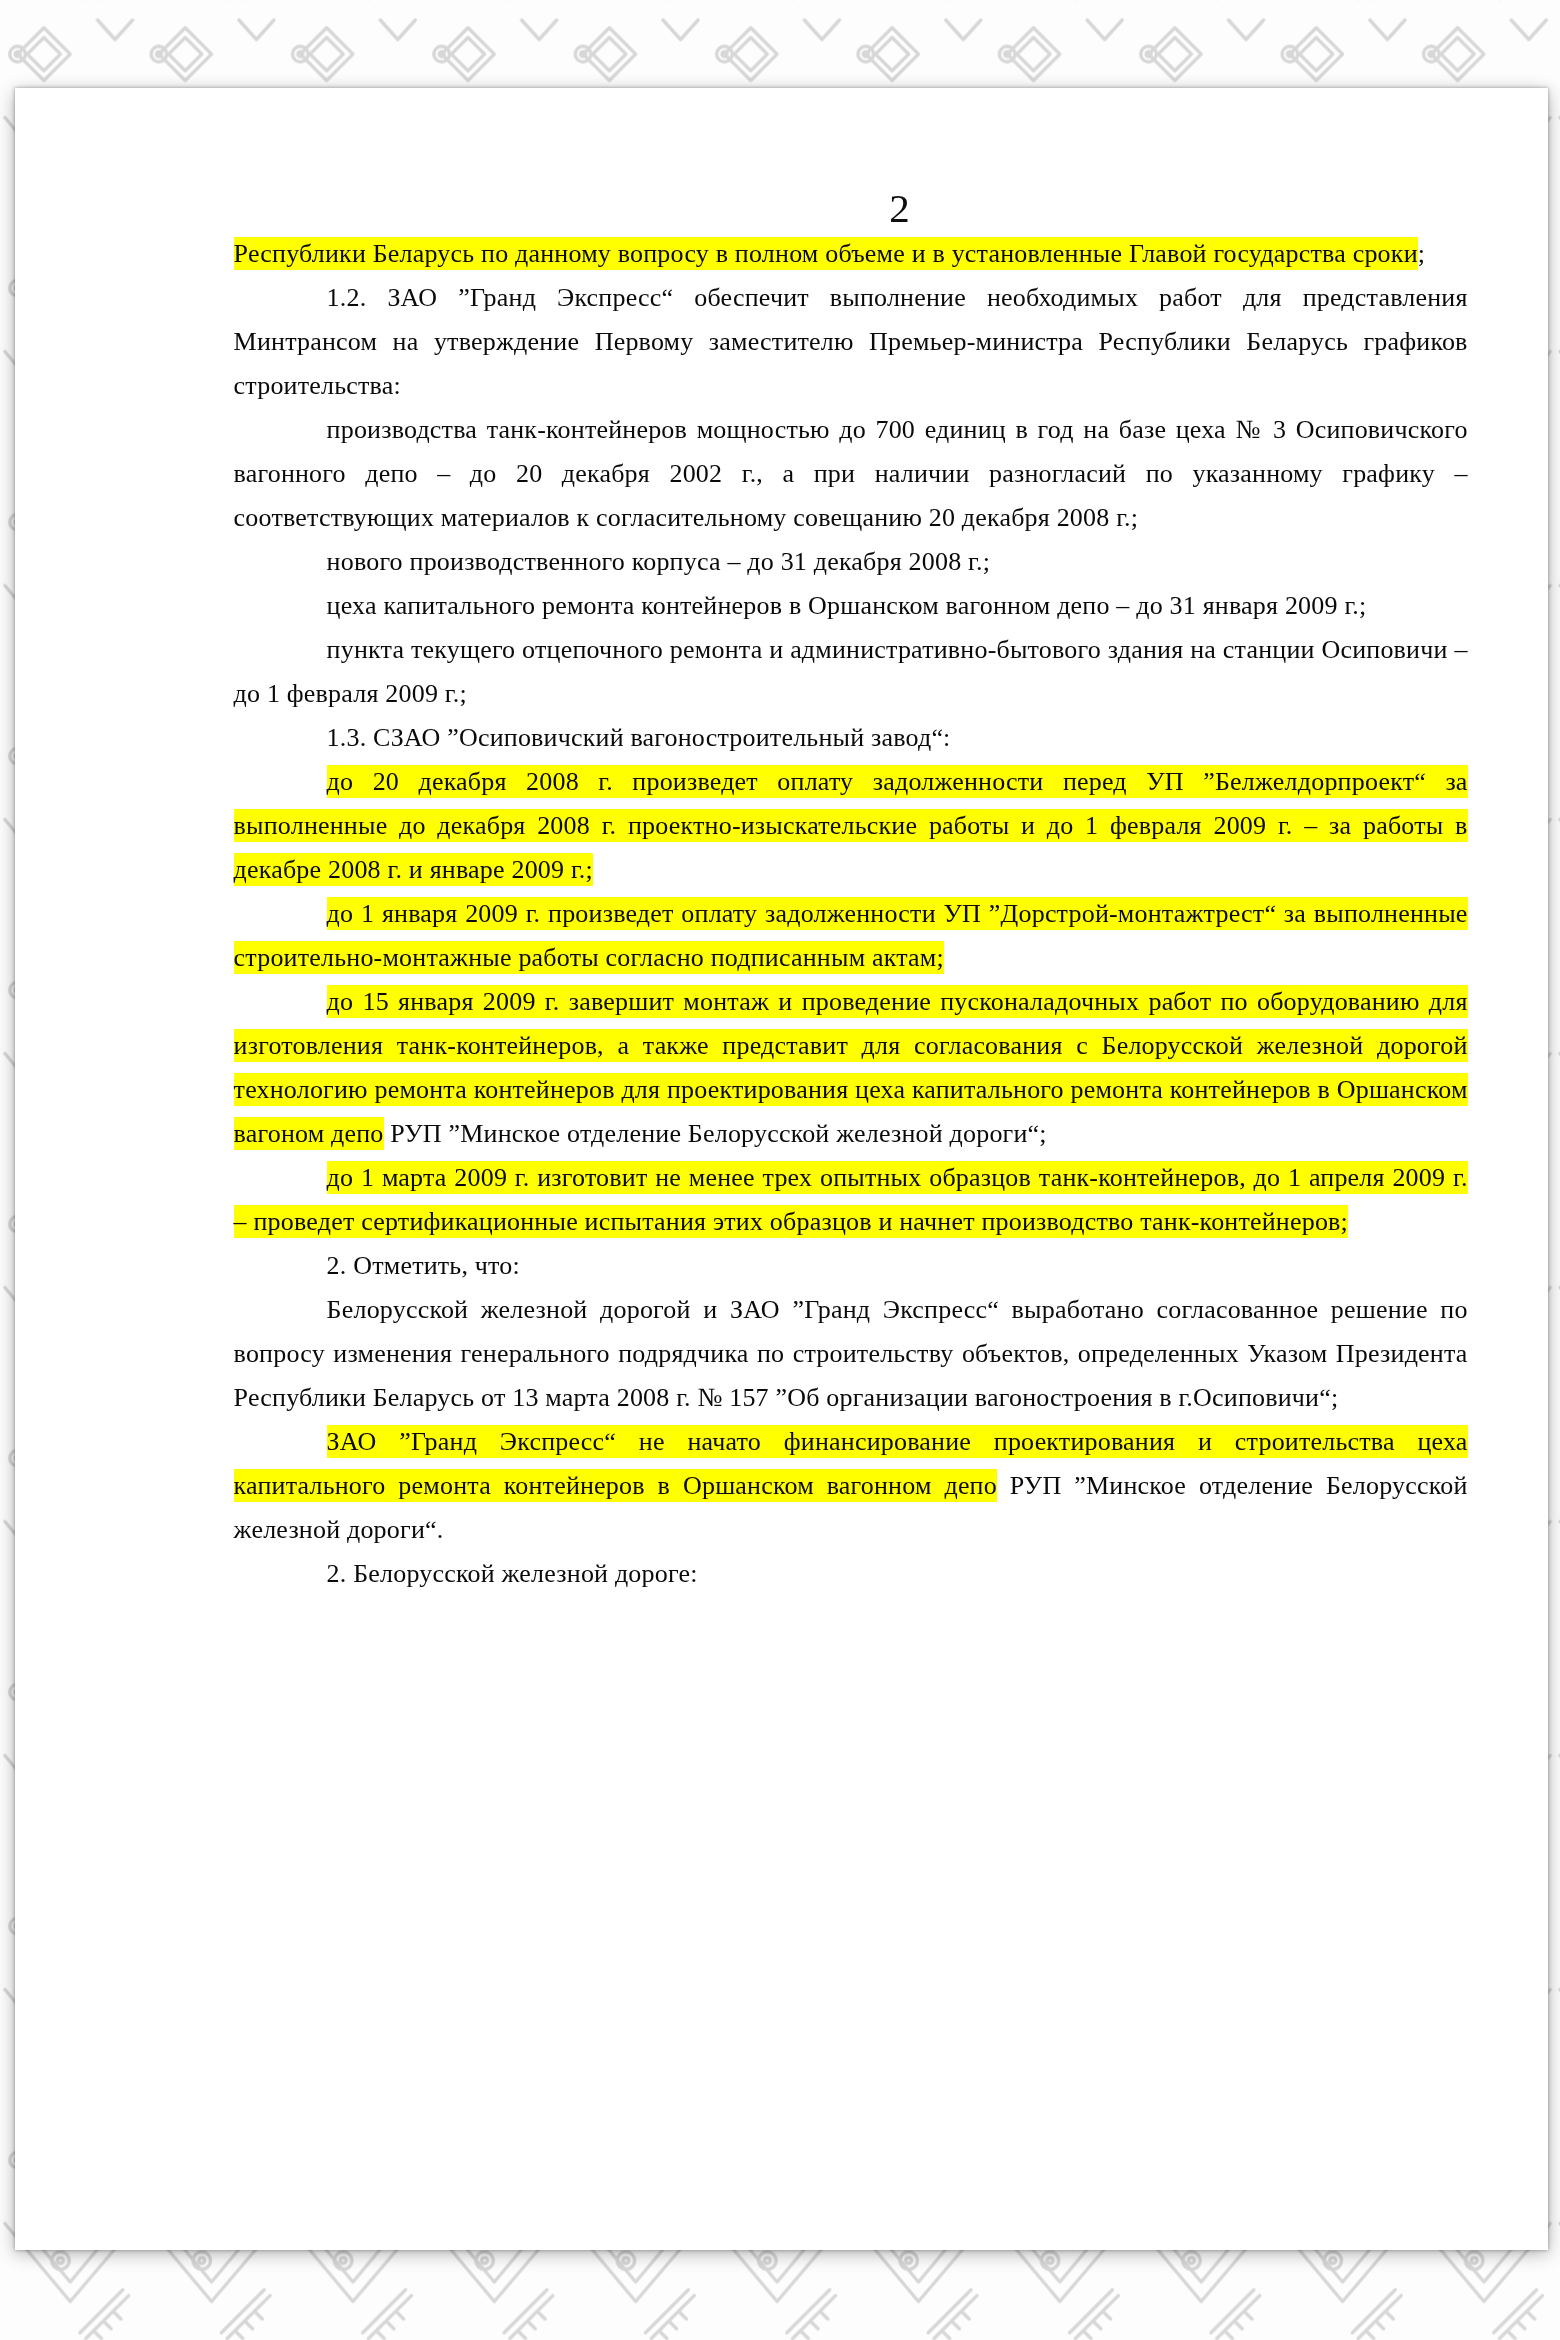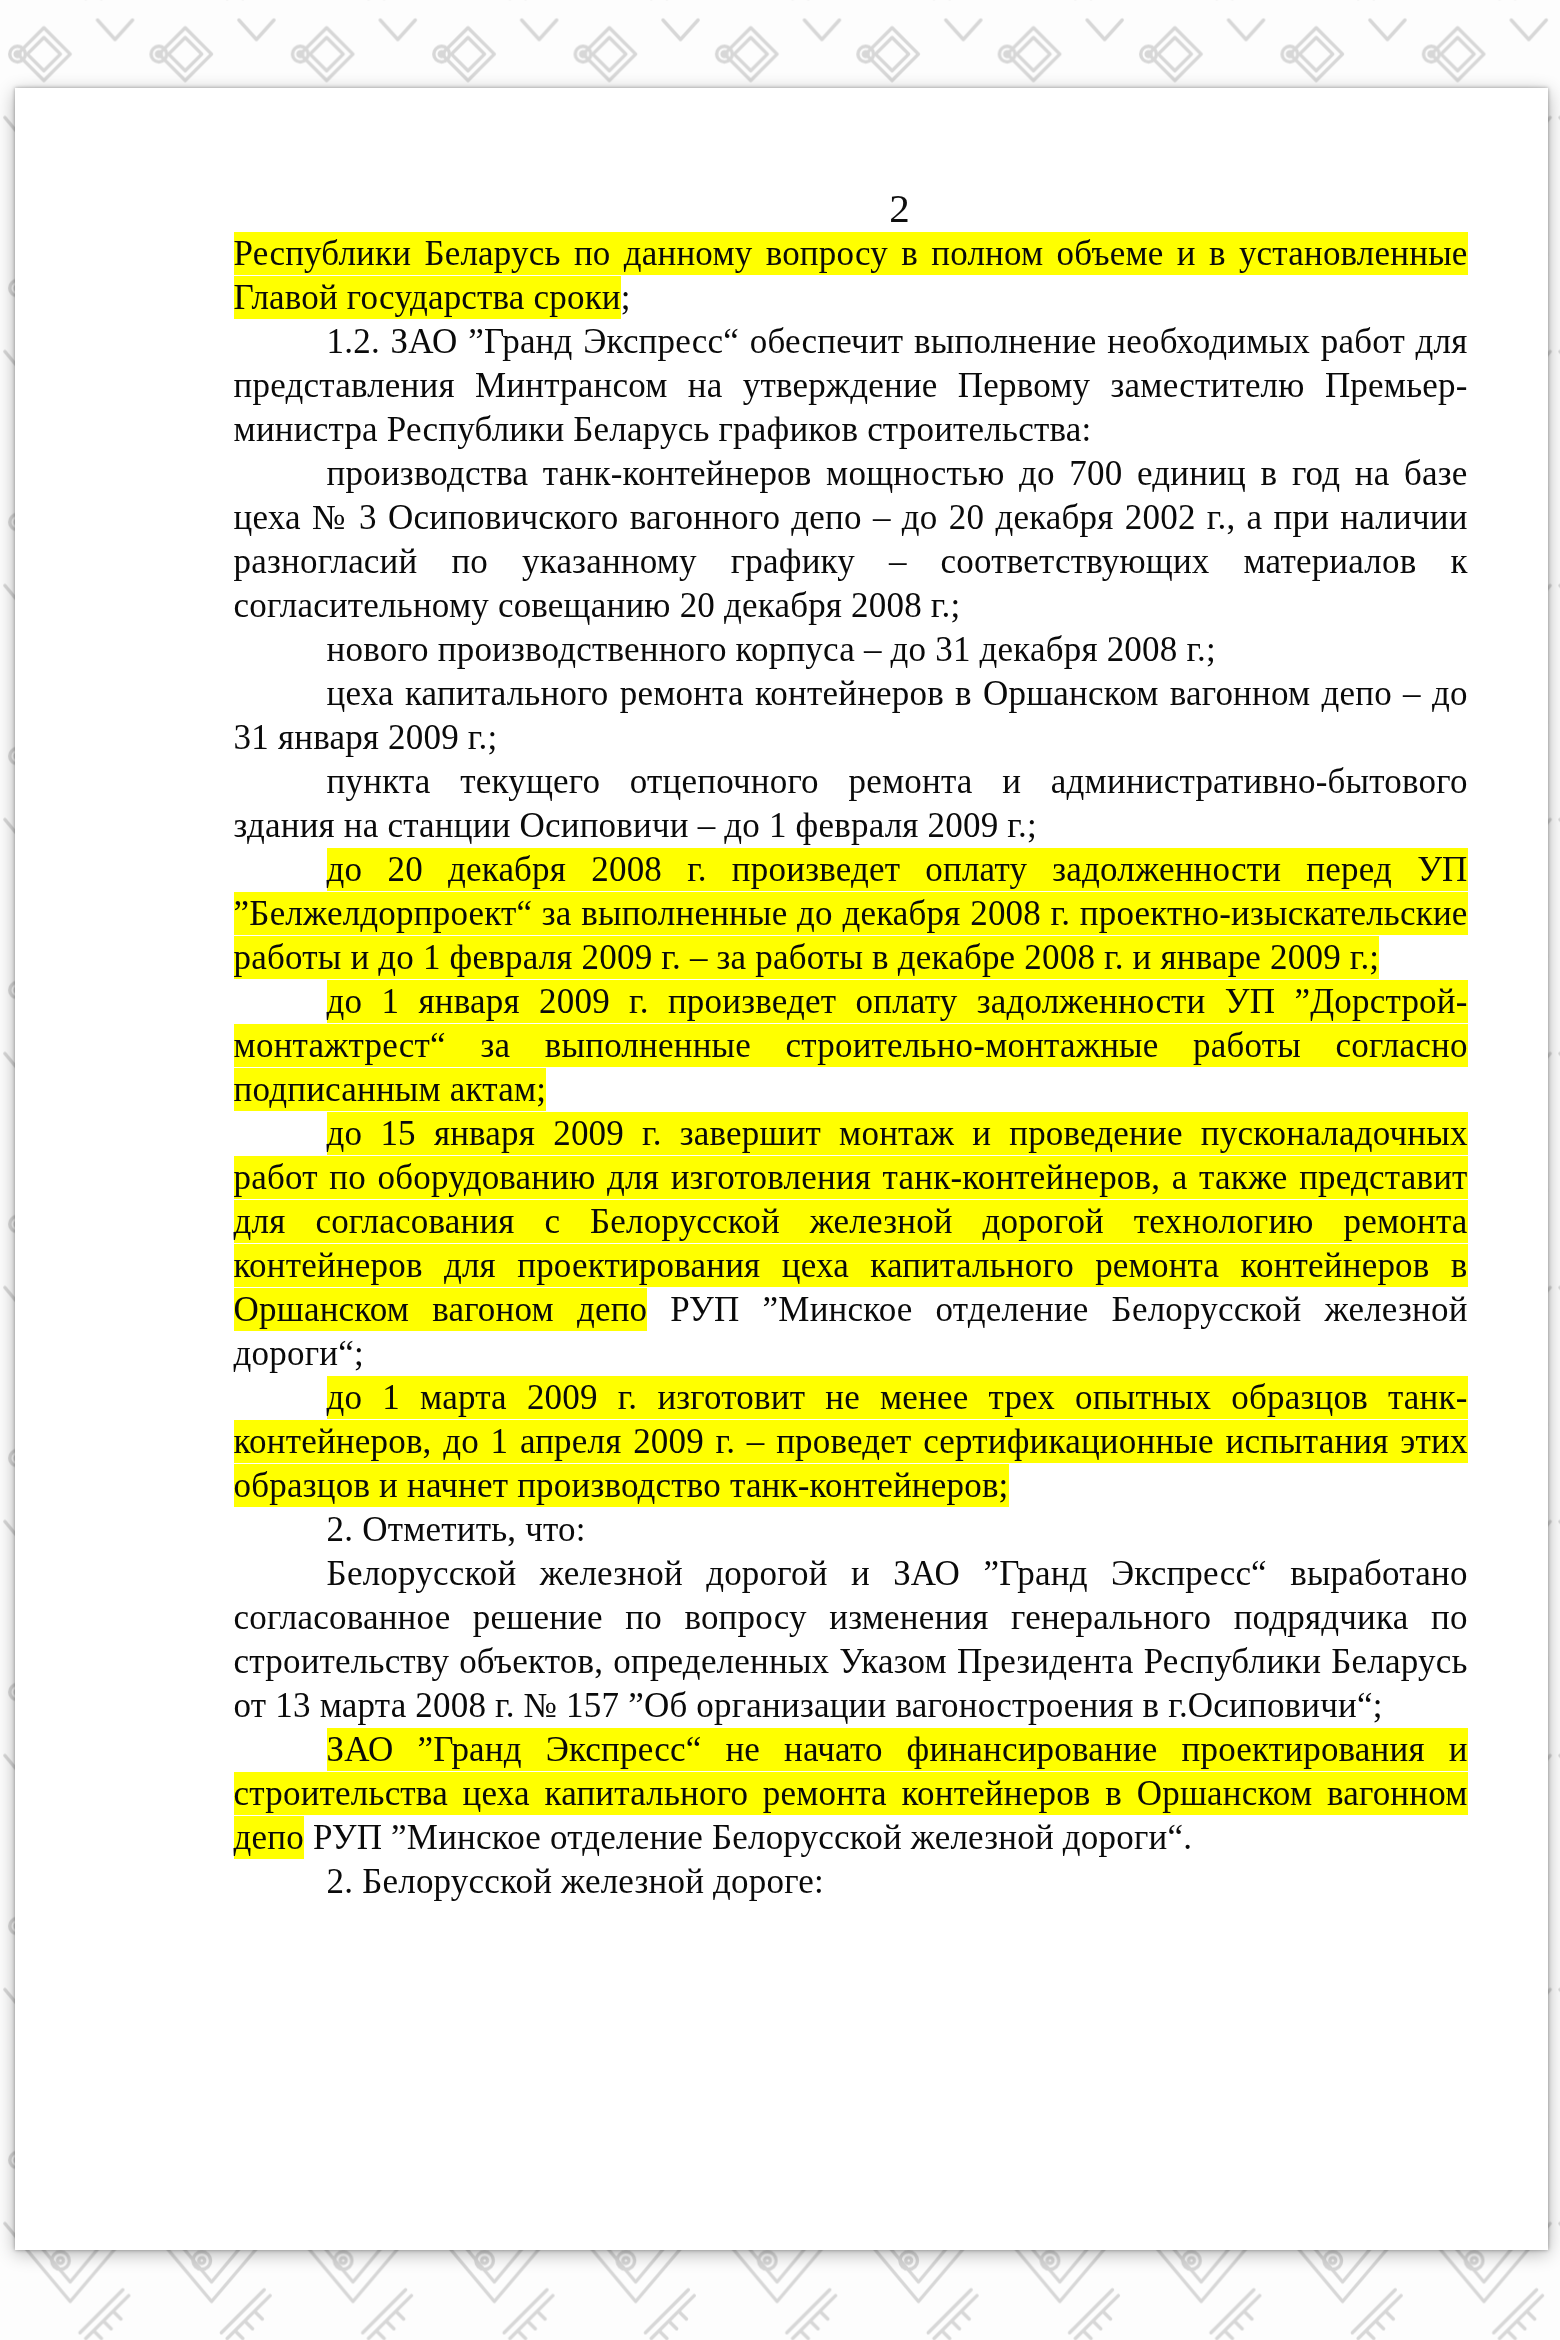"Республики Беларусь по данному вопросу" .doc-body { font-size: 35px -> 26px }
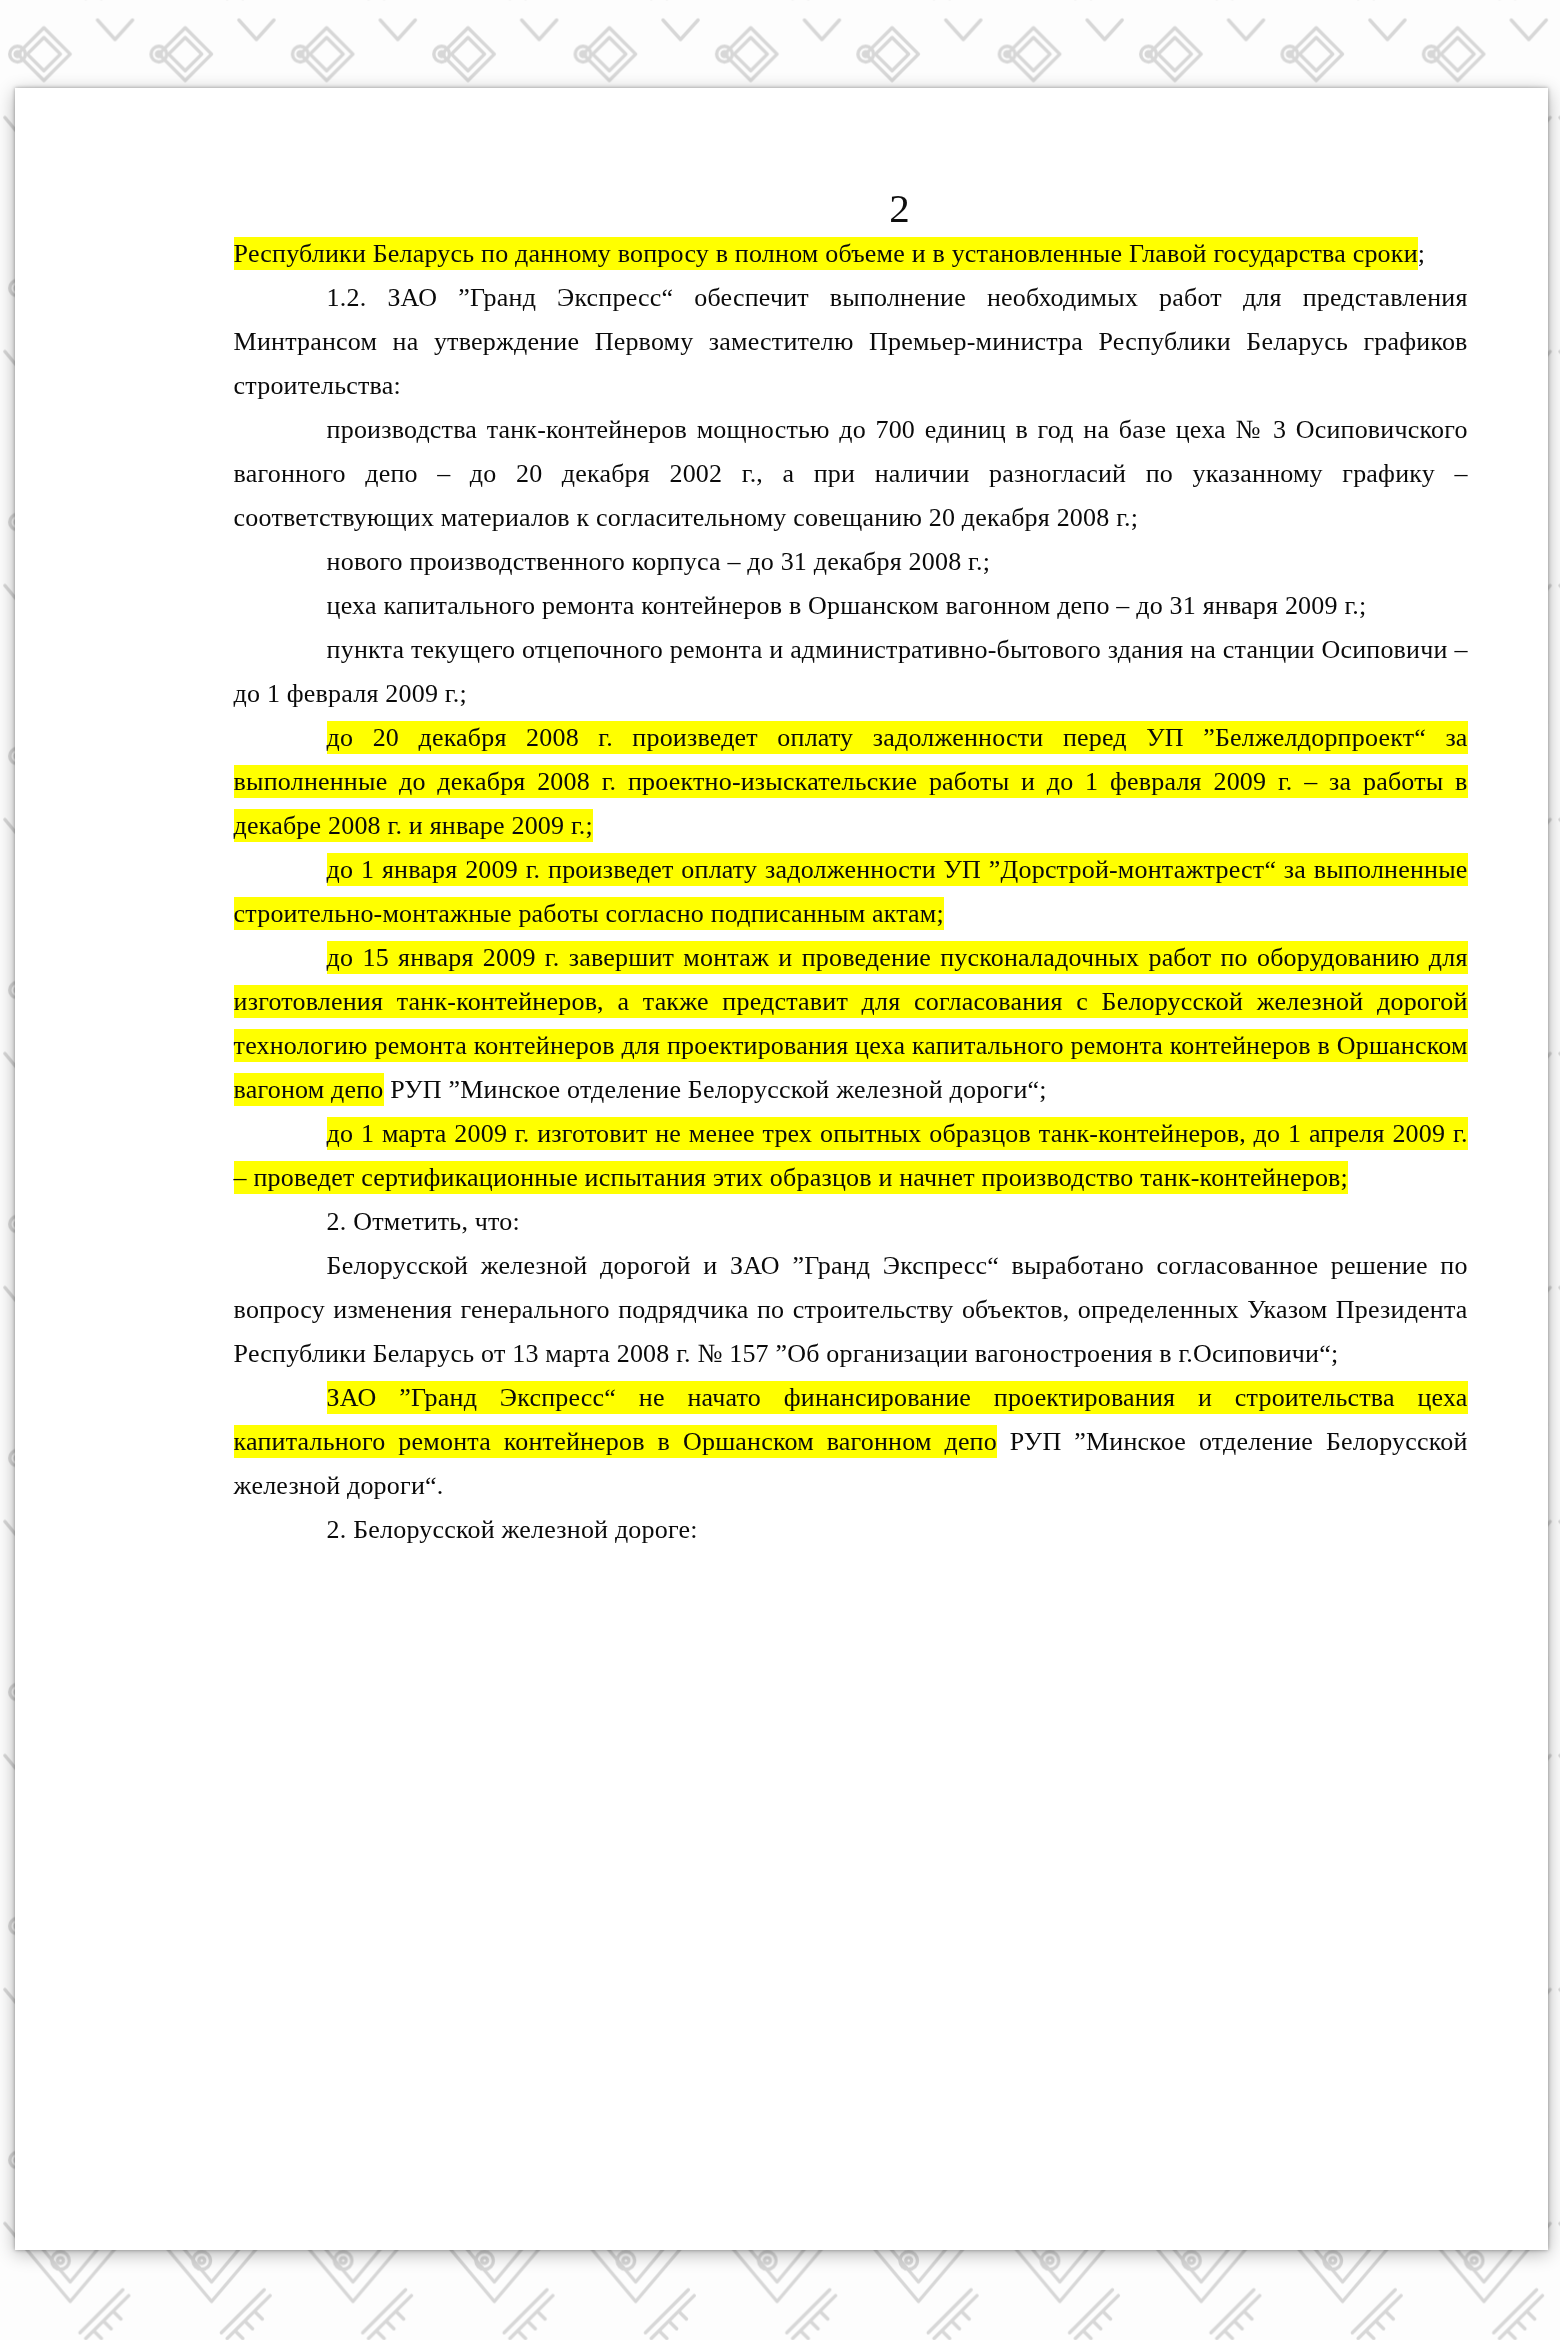"1.3. СЗАО ”Осиповичский" p.para { html: none -> <p><span>1.3. СЗАО ”Осиповичский вагоностроительный завод“:</span></p> }
